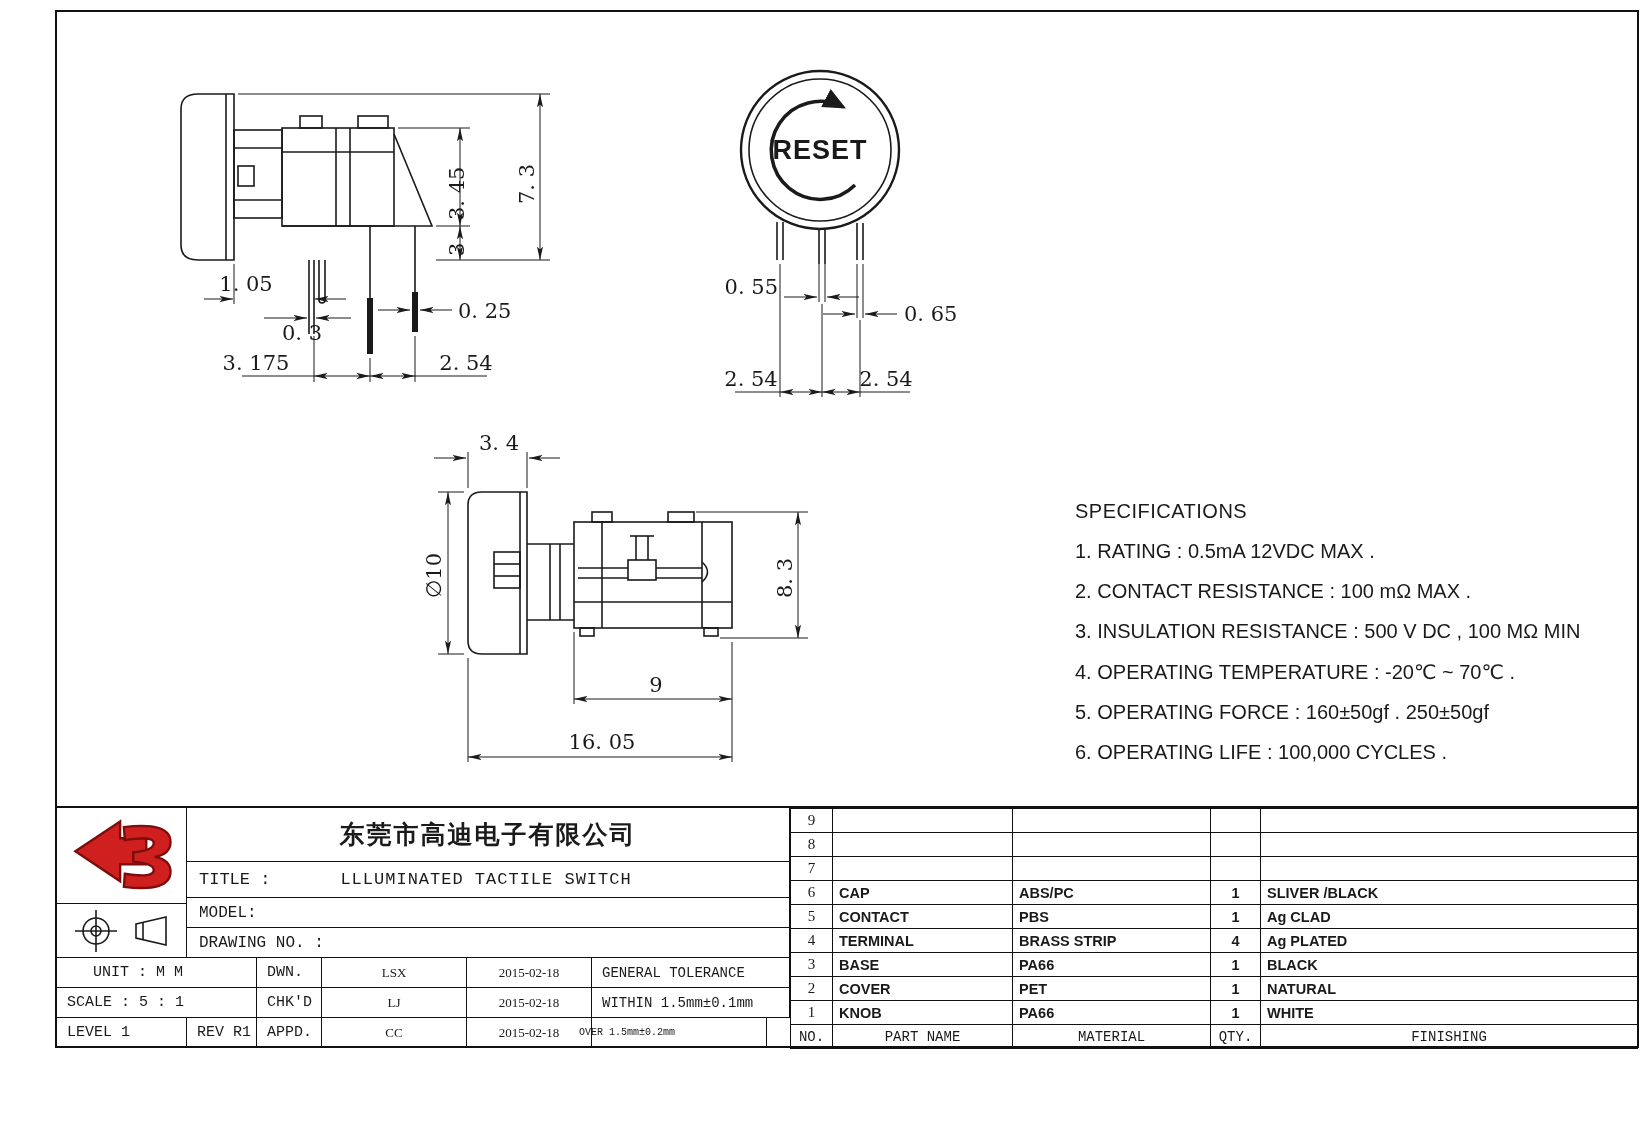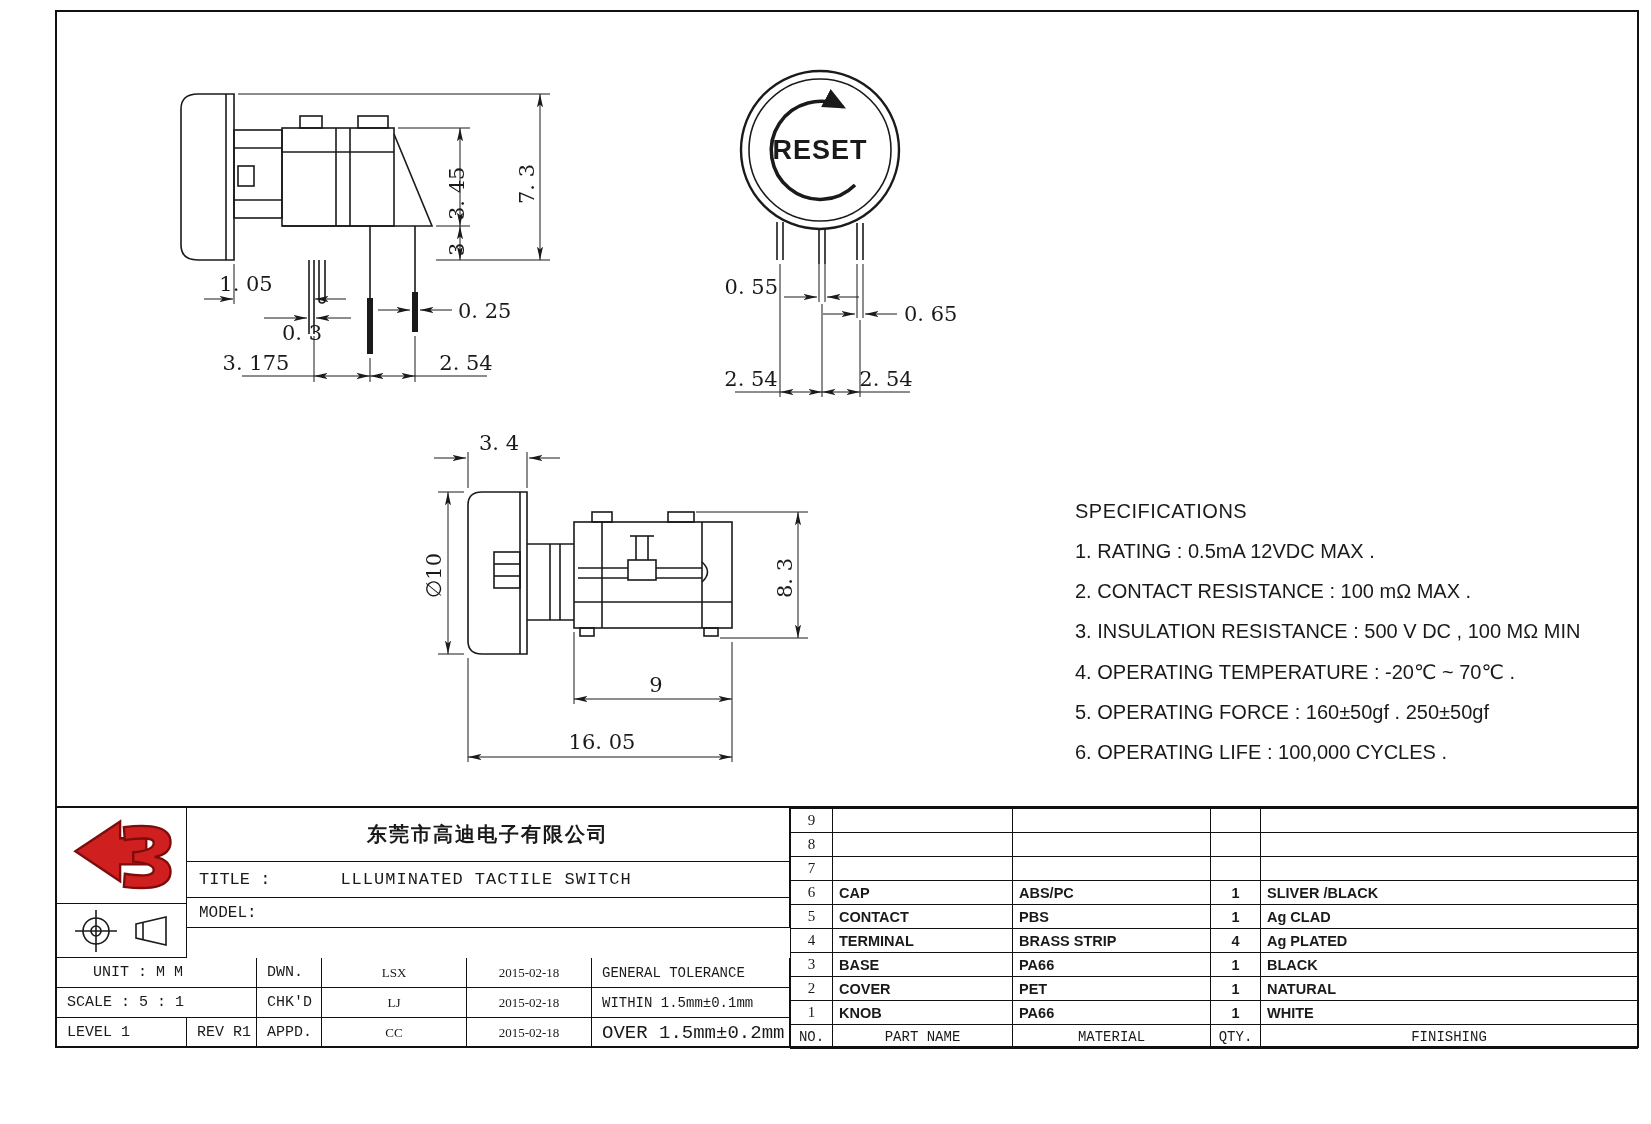"东莞市高迪电子有限公司" .company-cell { font-size: 20px -> 25px }
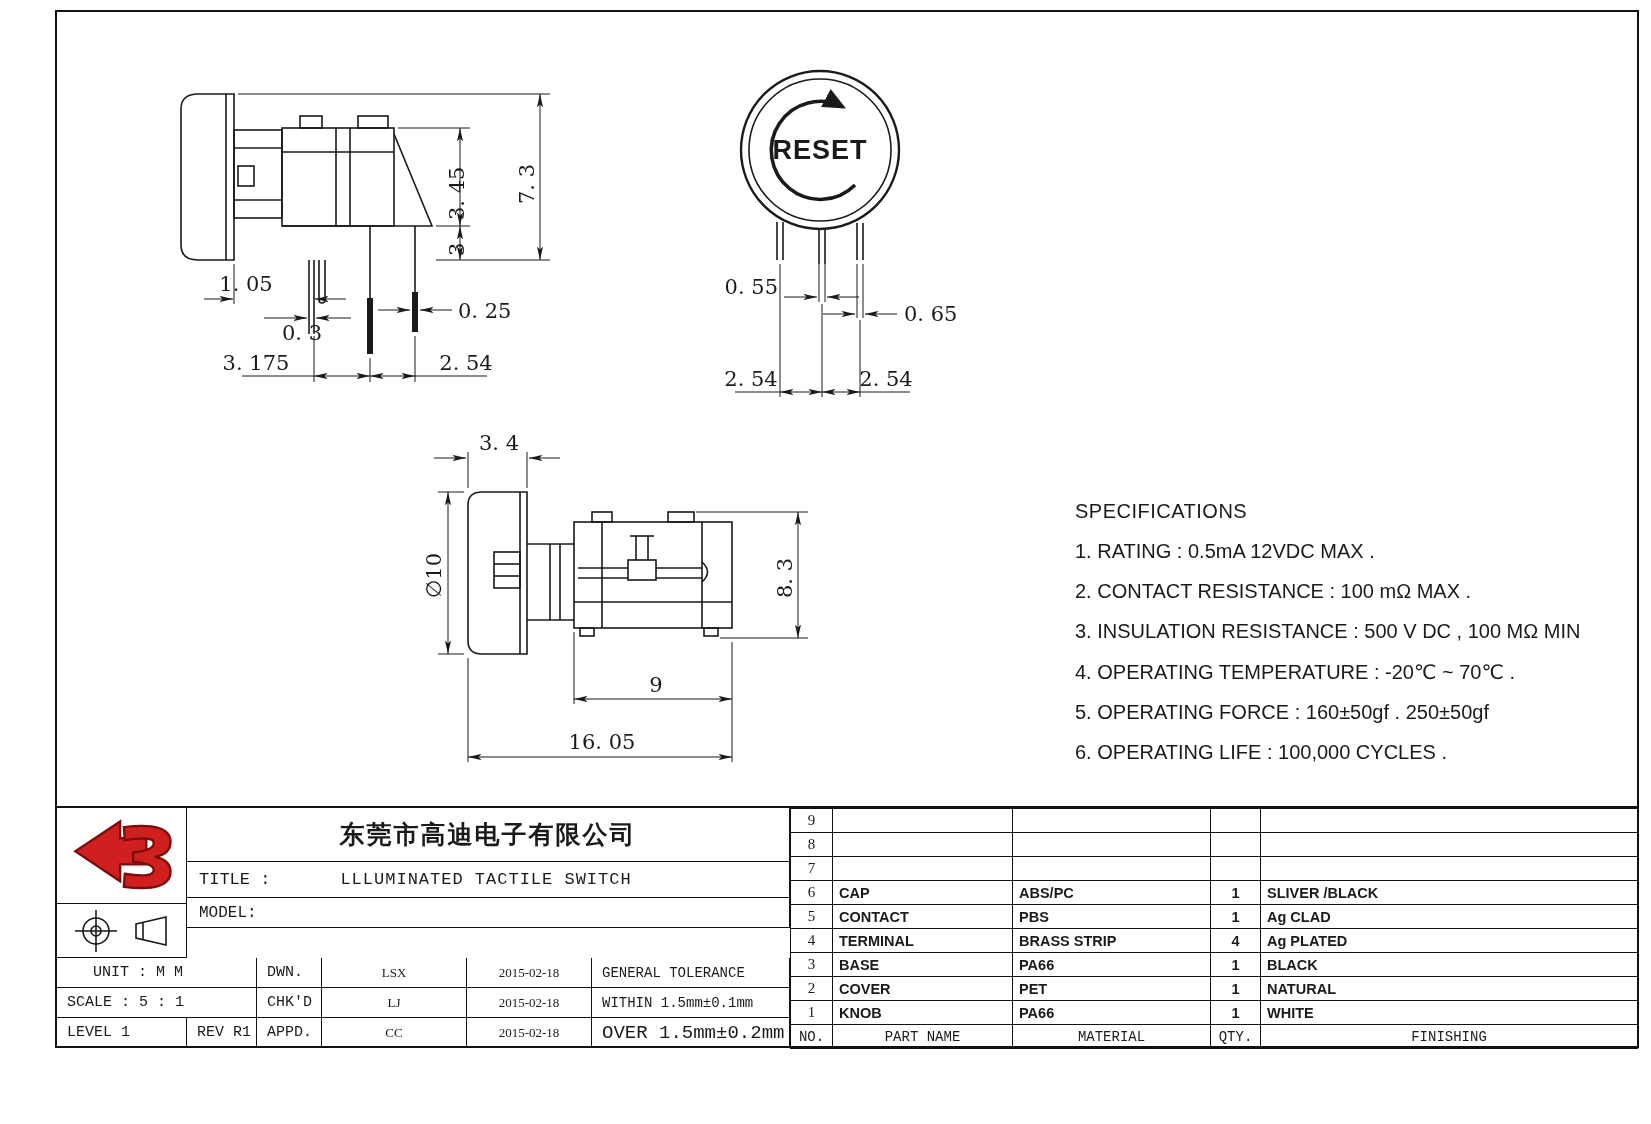"DRAWING NO. :" div.tc { html: none -> <div>DRAWING NO. :</div> }
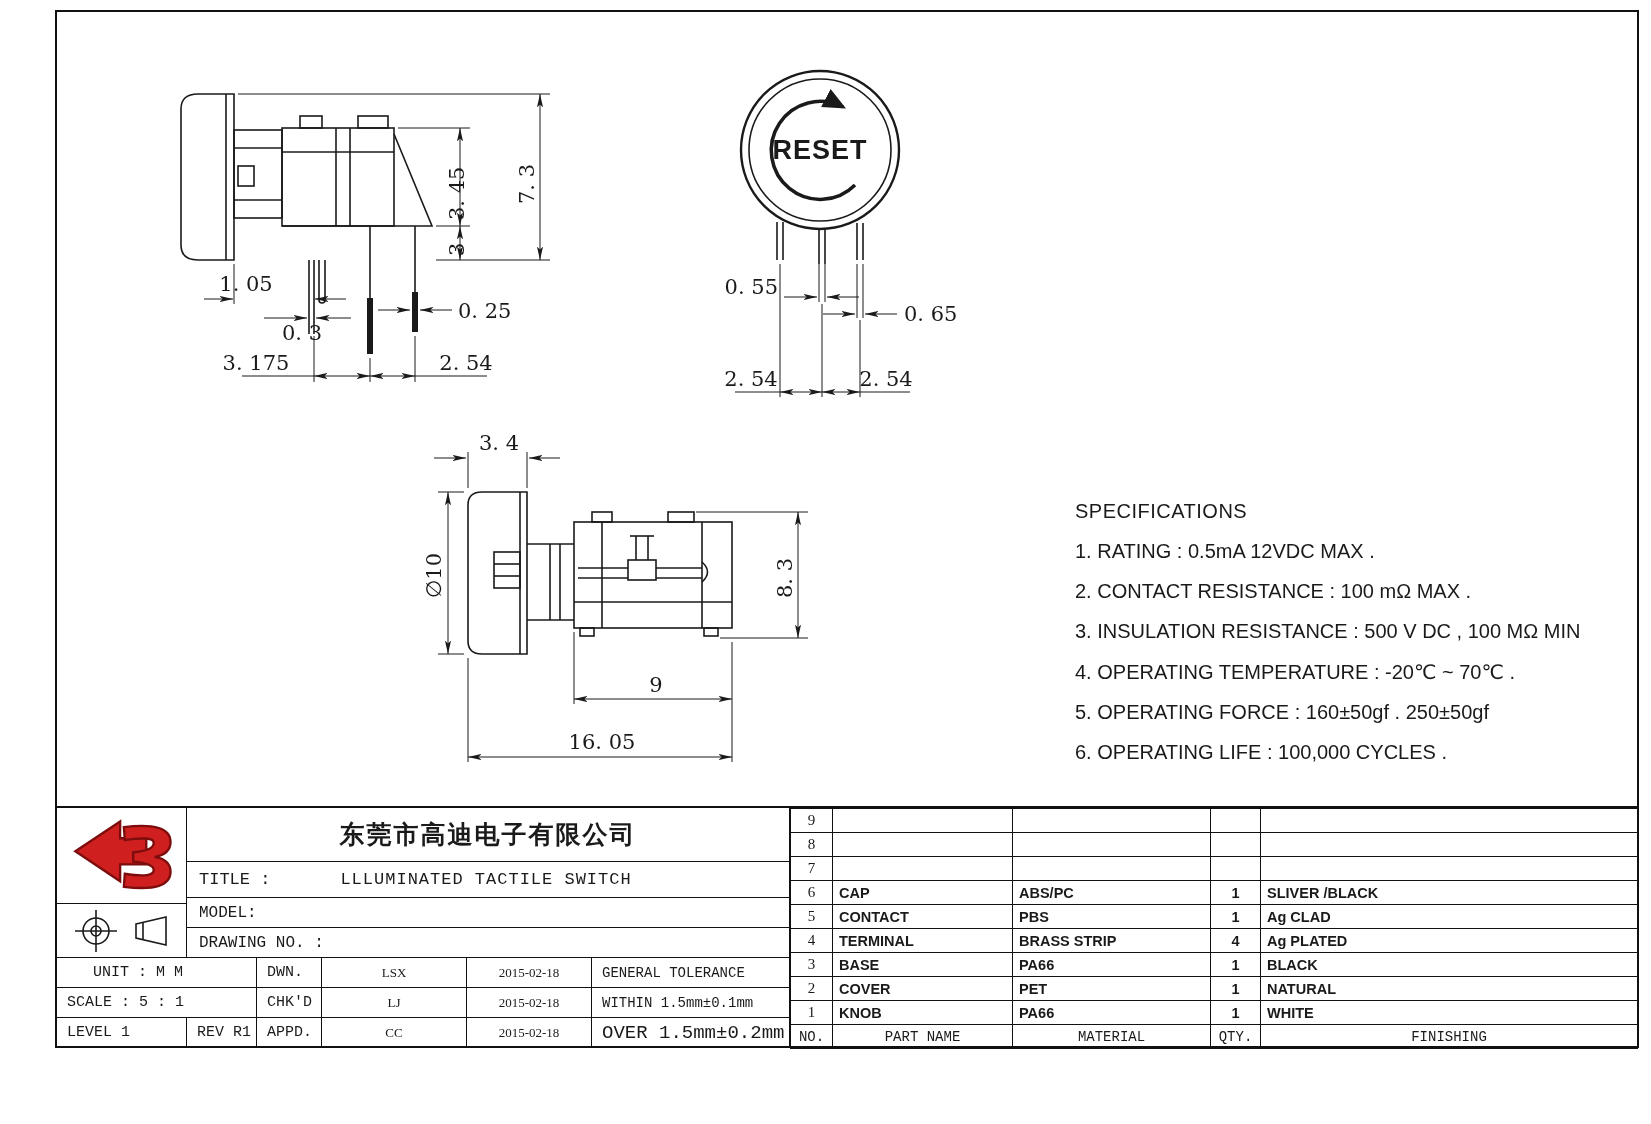"OVER 1.5mm±0.2mm" div.tc { font-size: 19px -> 10px; left: 535px -> 512px }
